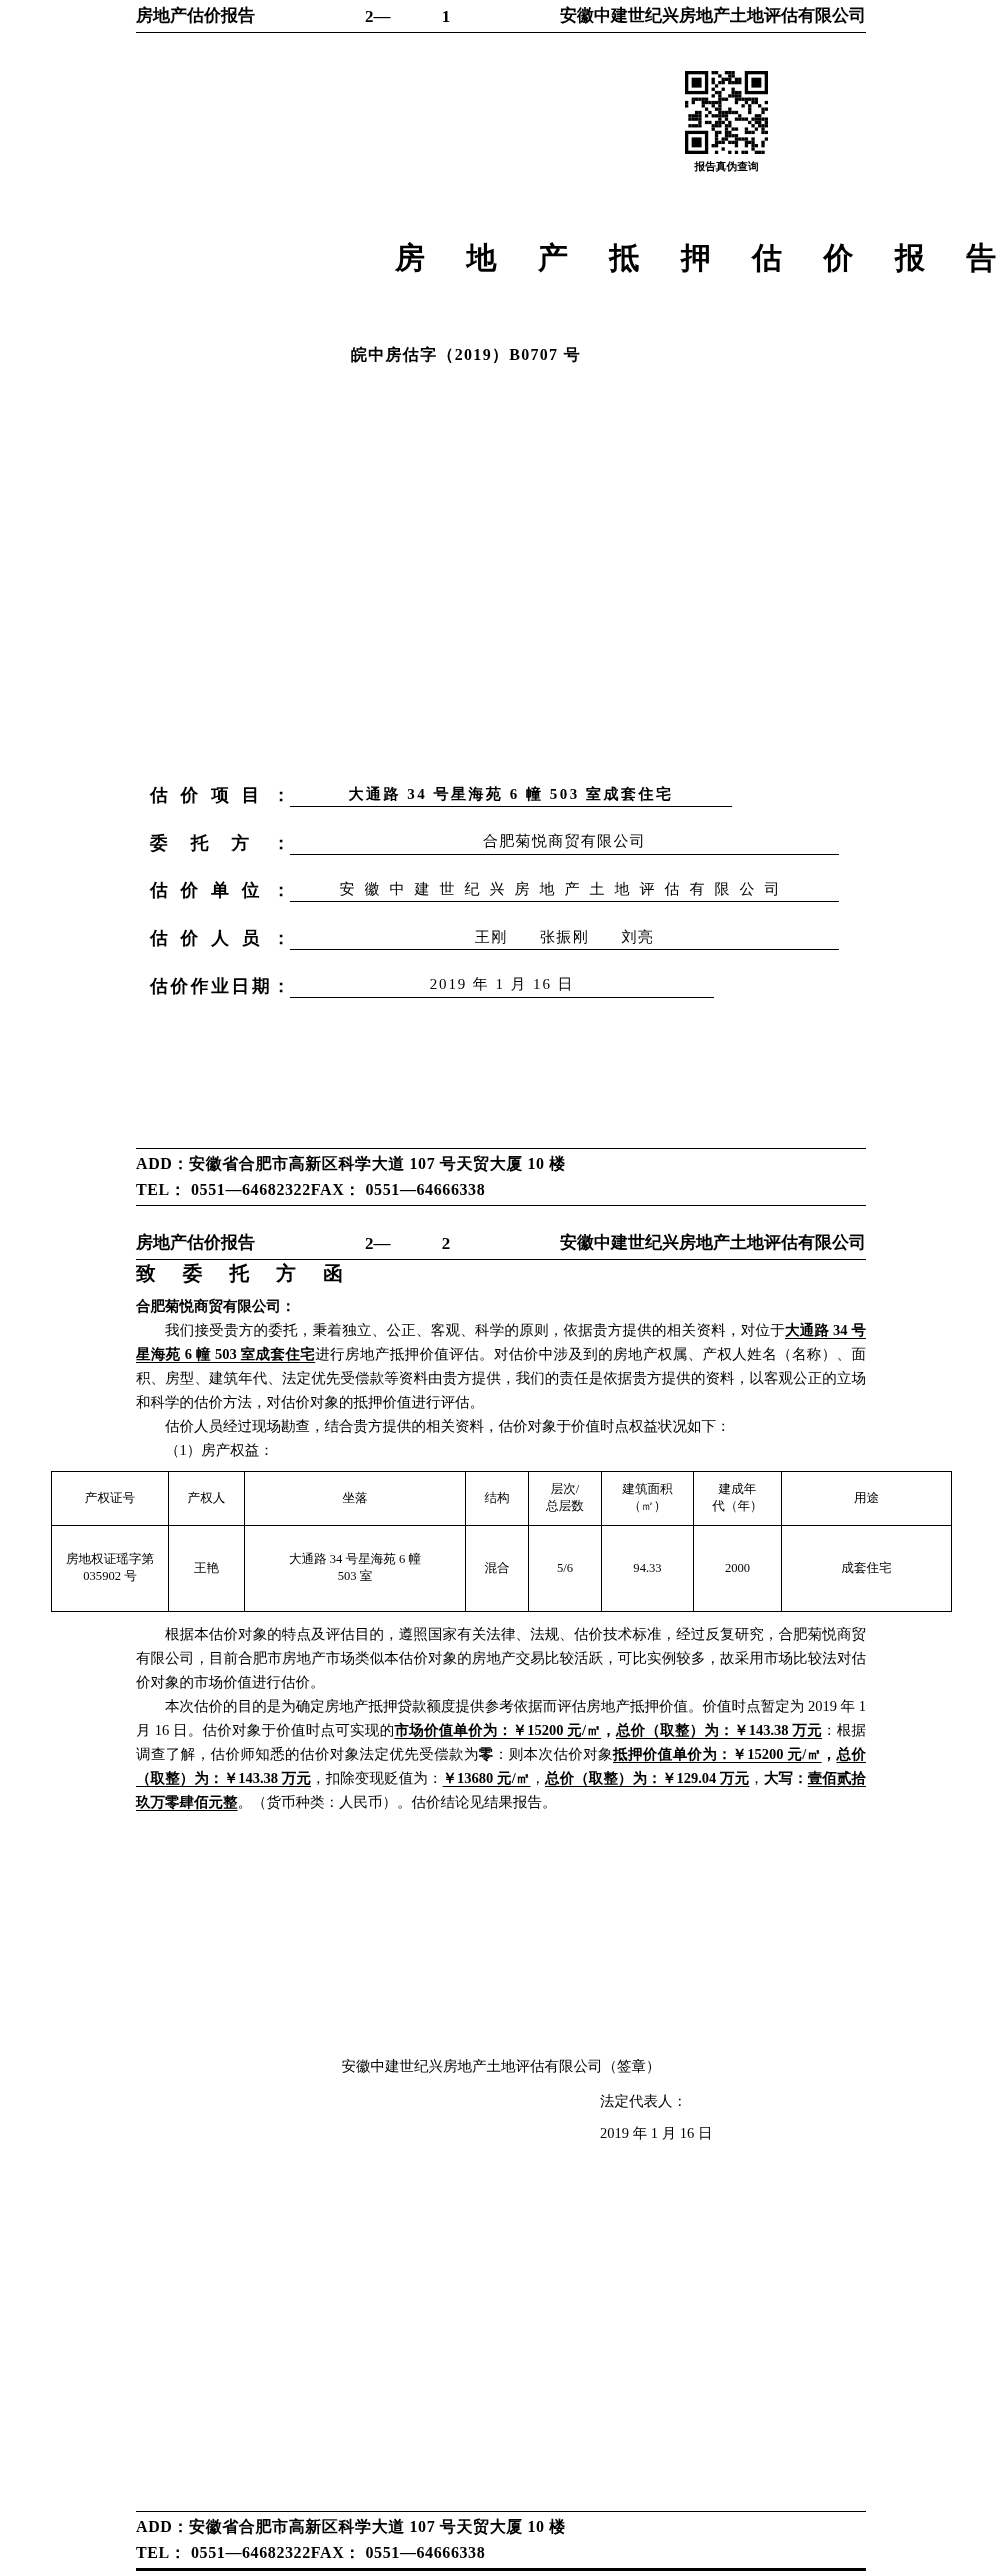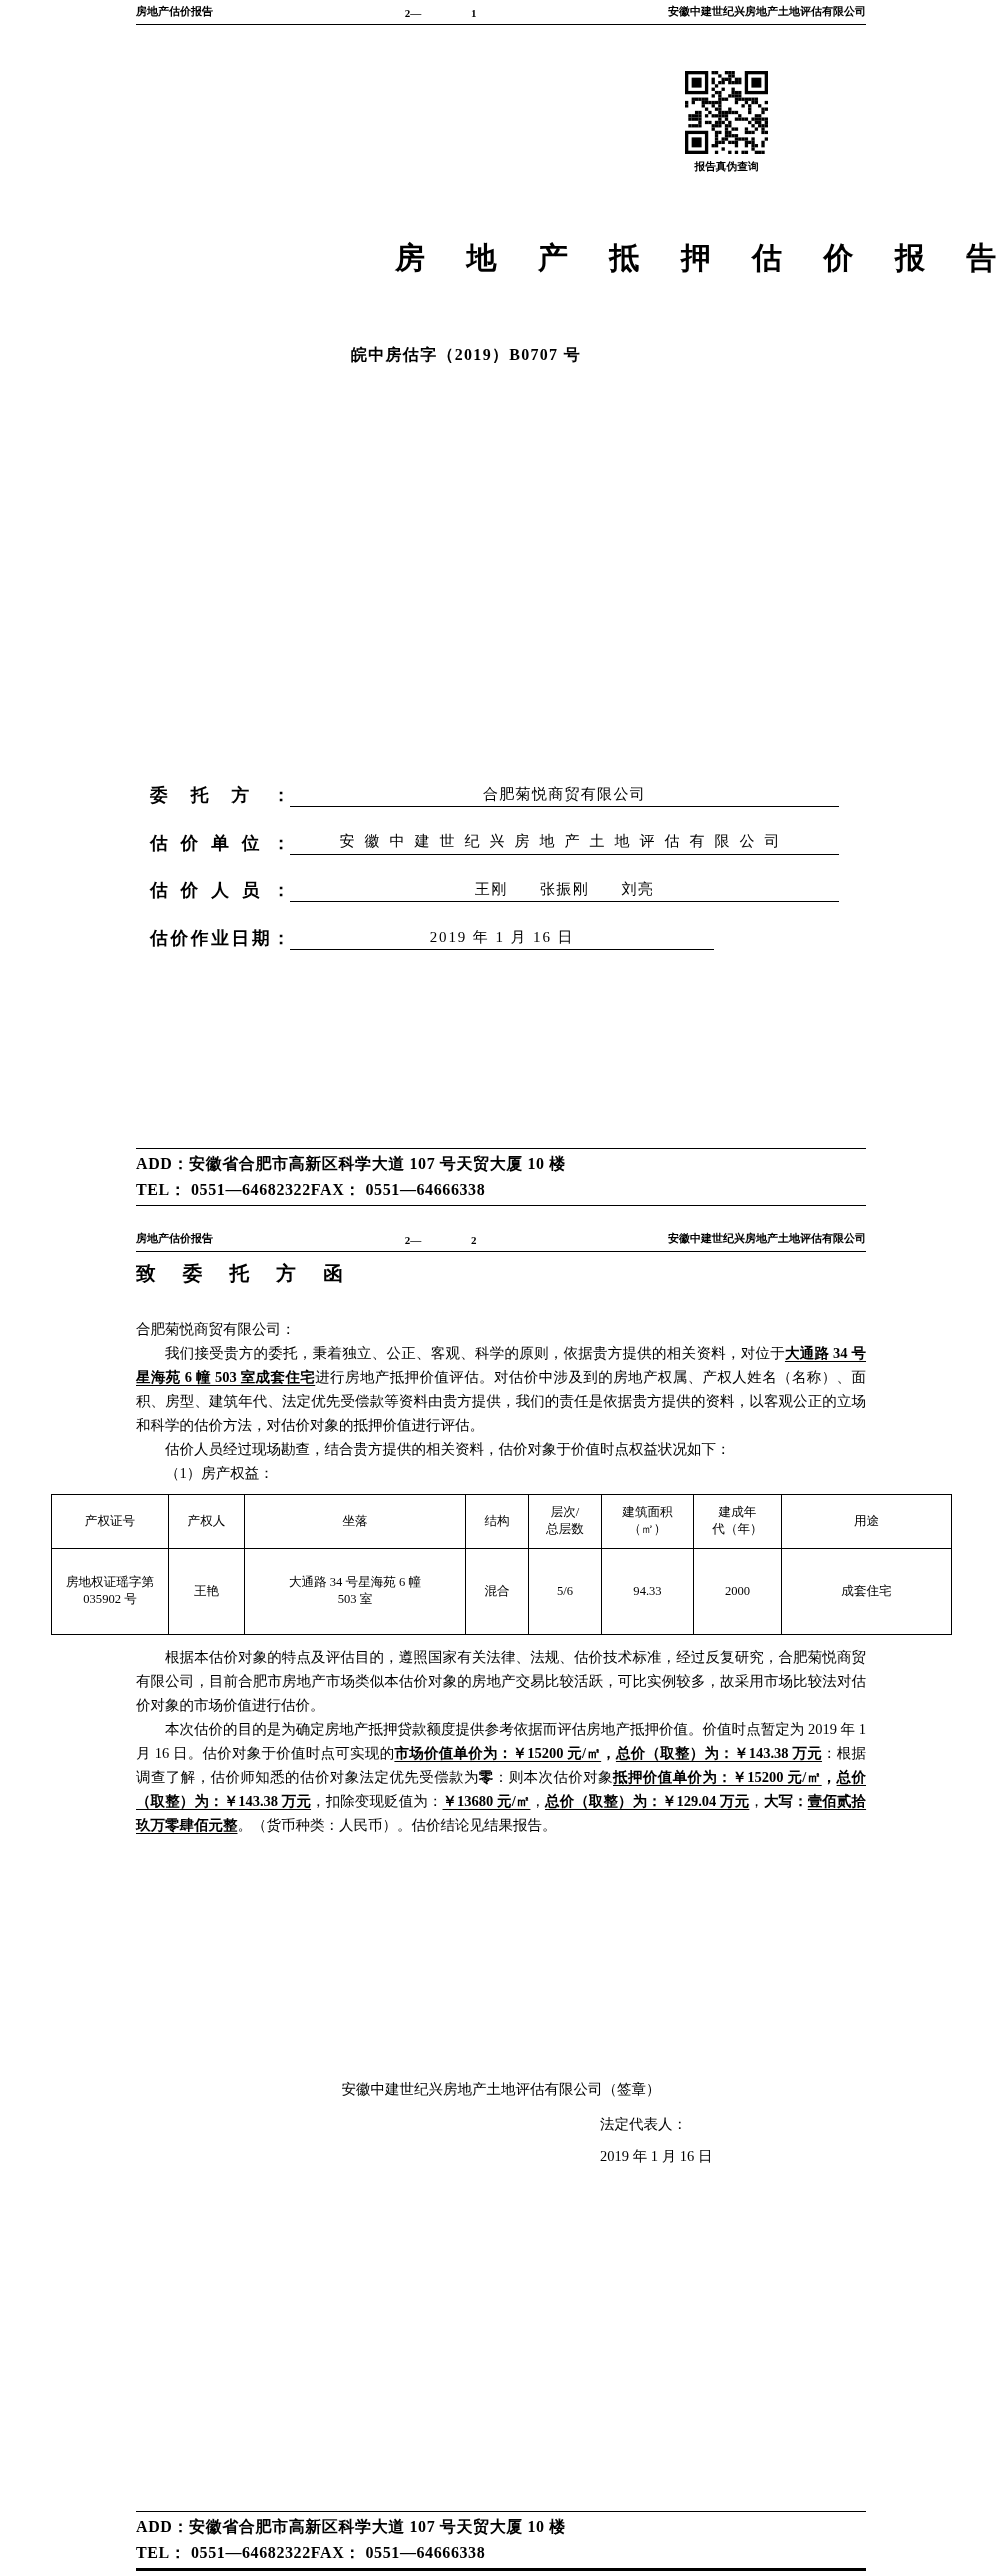"房地产估价报告" .running-header { font-size: 11px -> 17px }
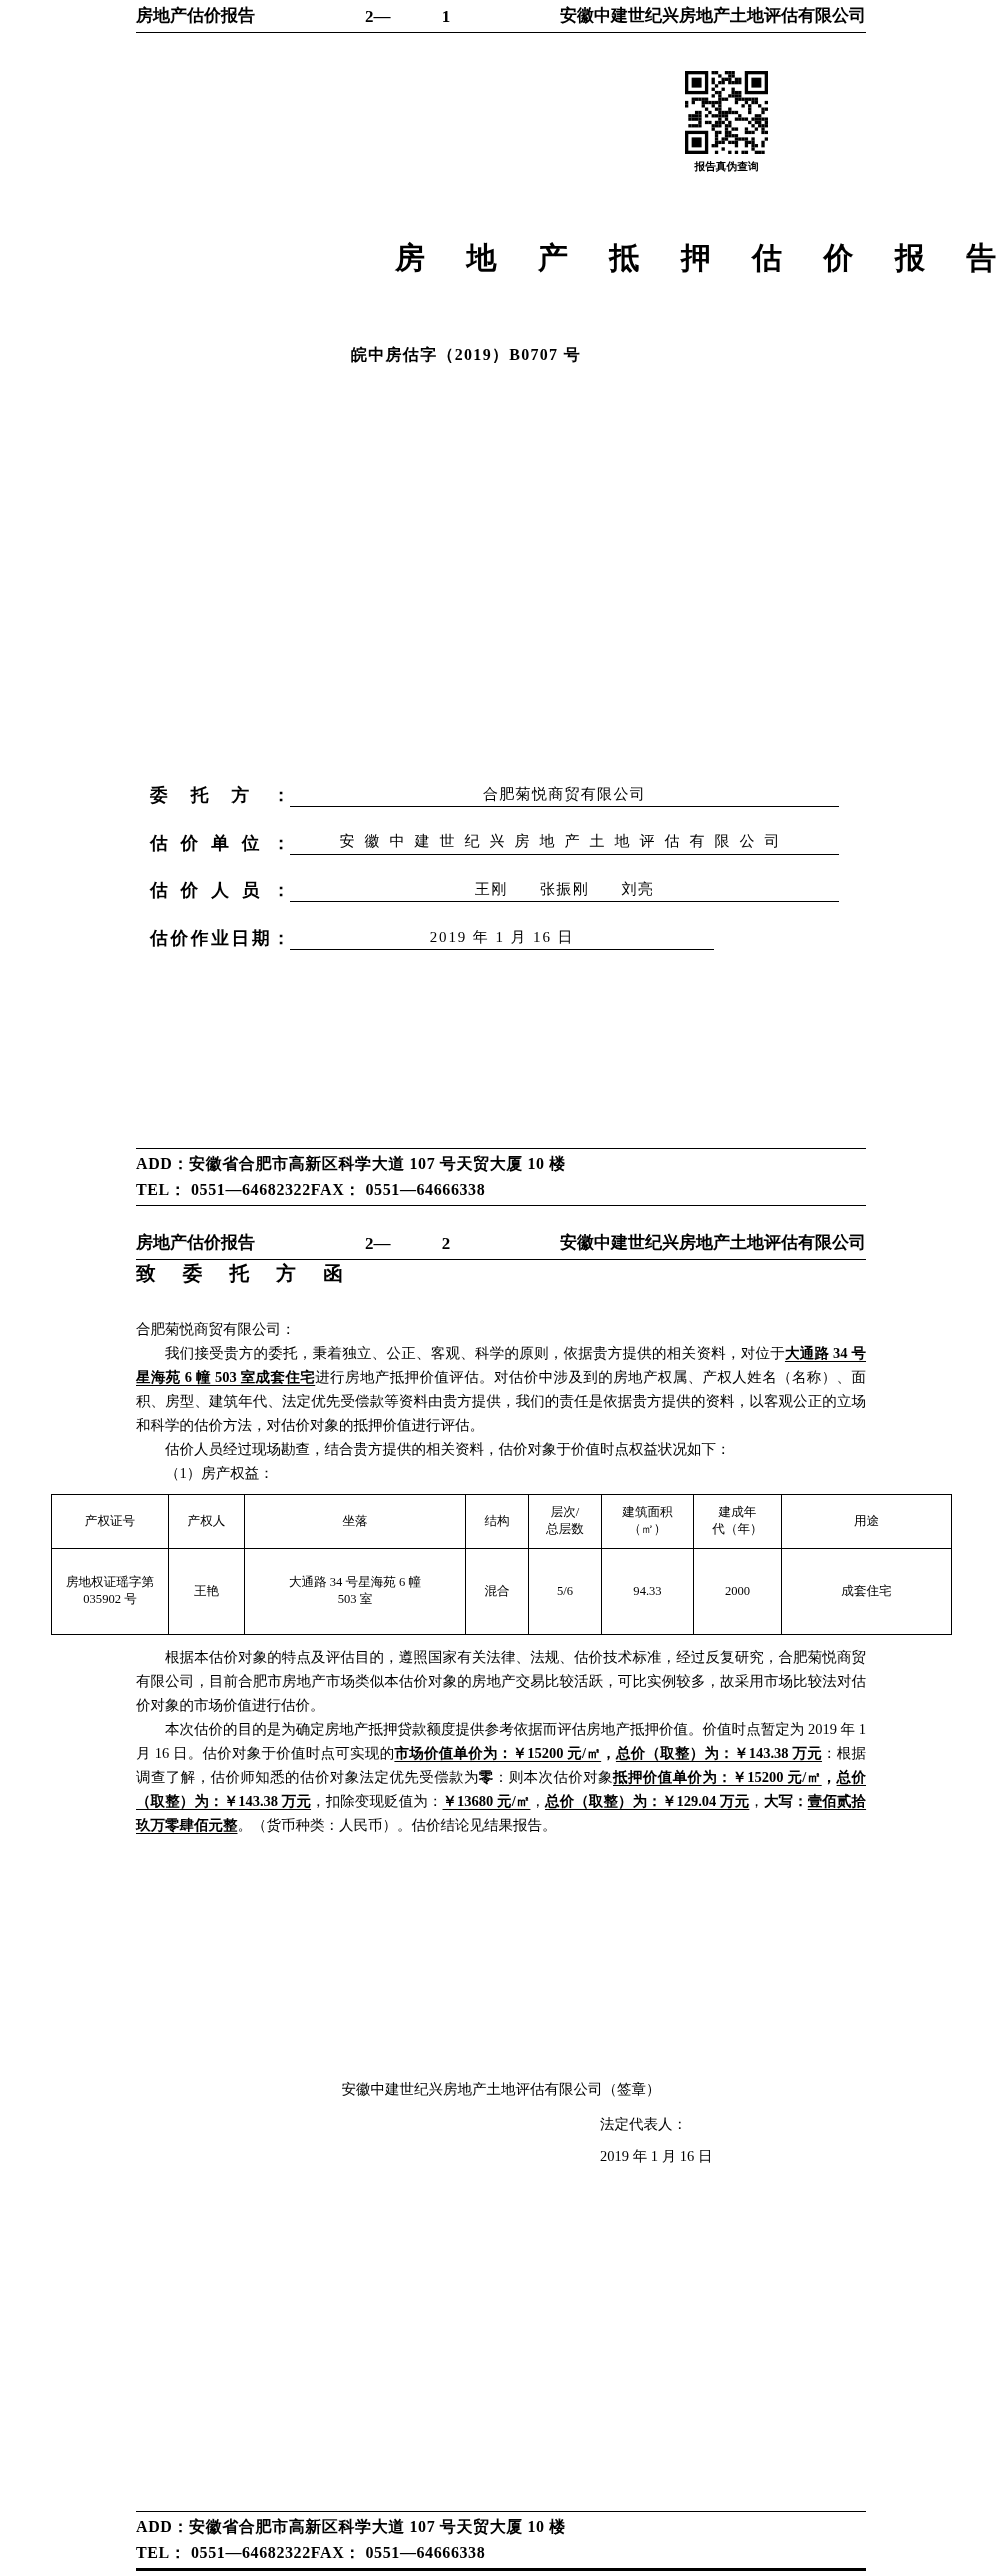"估价项目：" div.field-row { html: none -> <div> <span>估价项目：</span> <span>大通路 34 号星海苑 6 幢 503 室成套住宅</span> </div> }
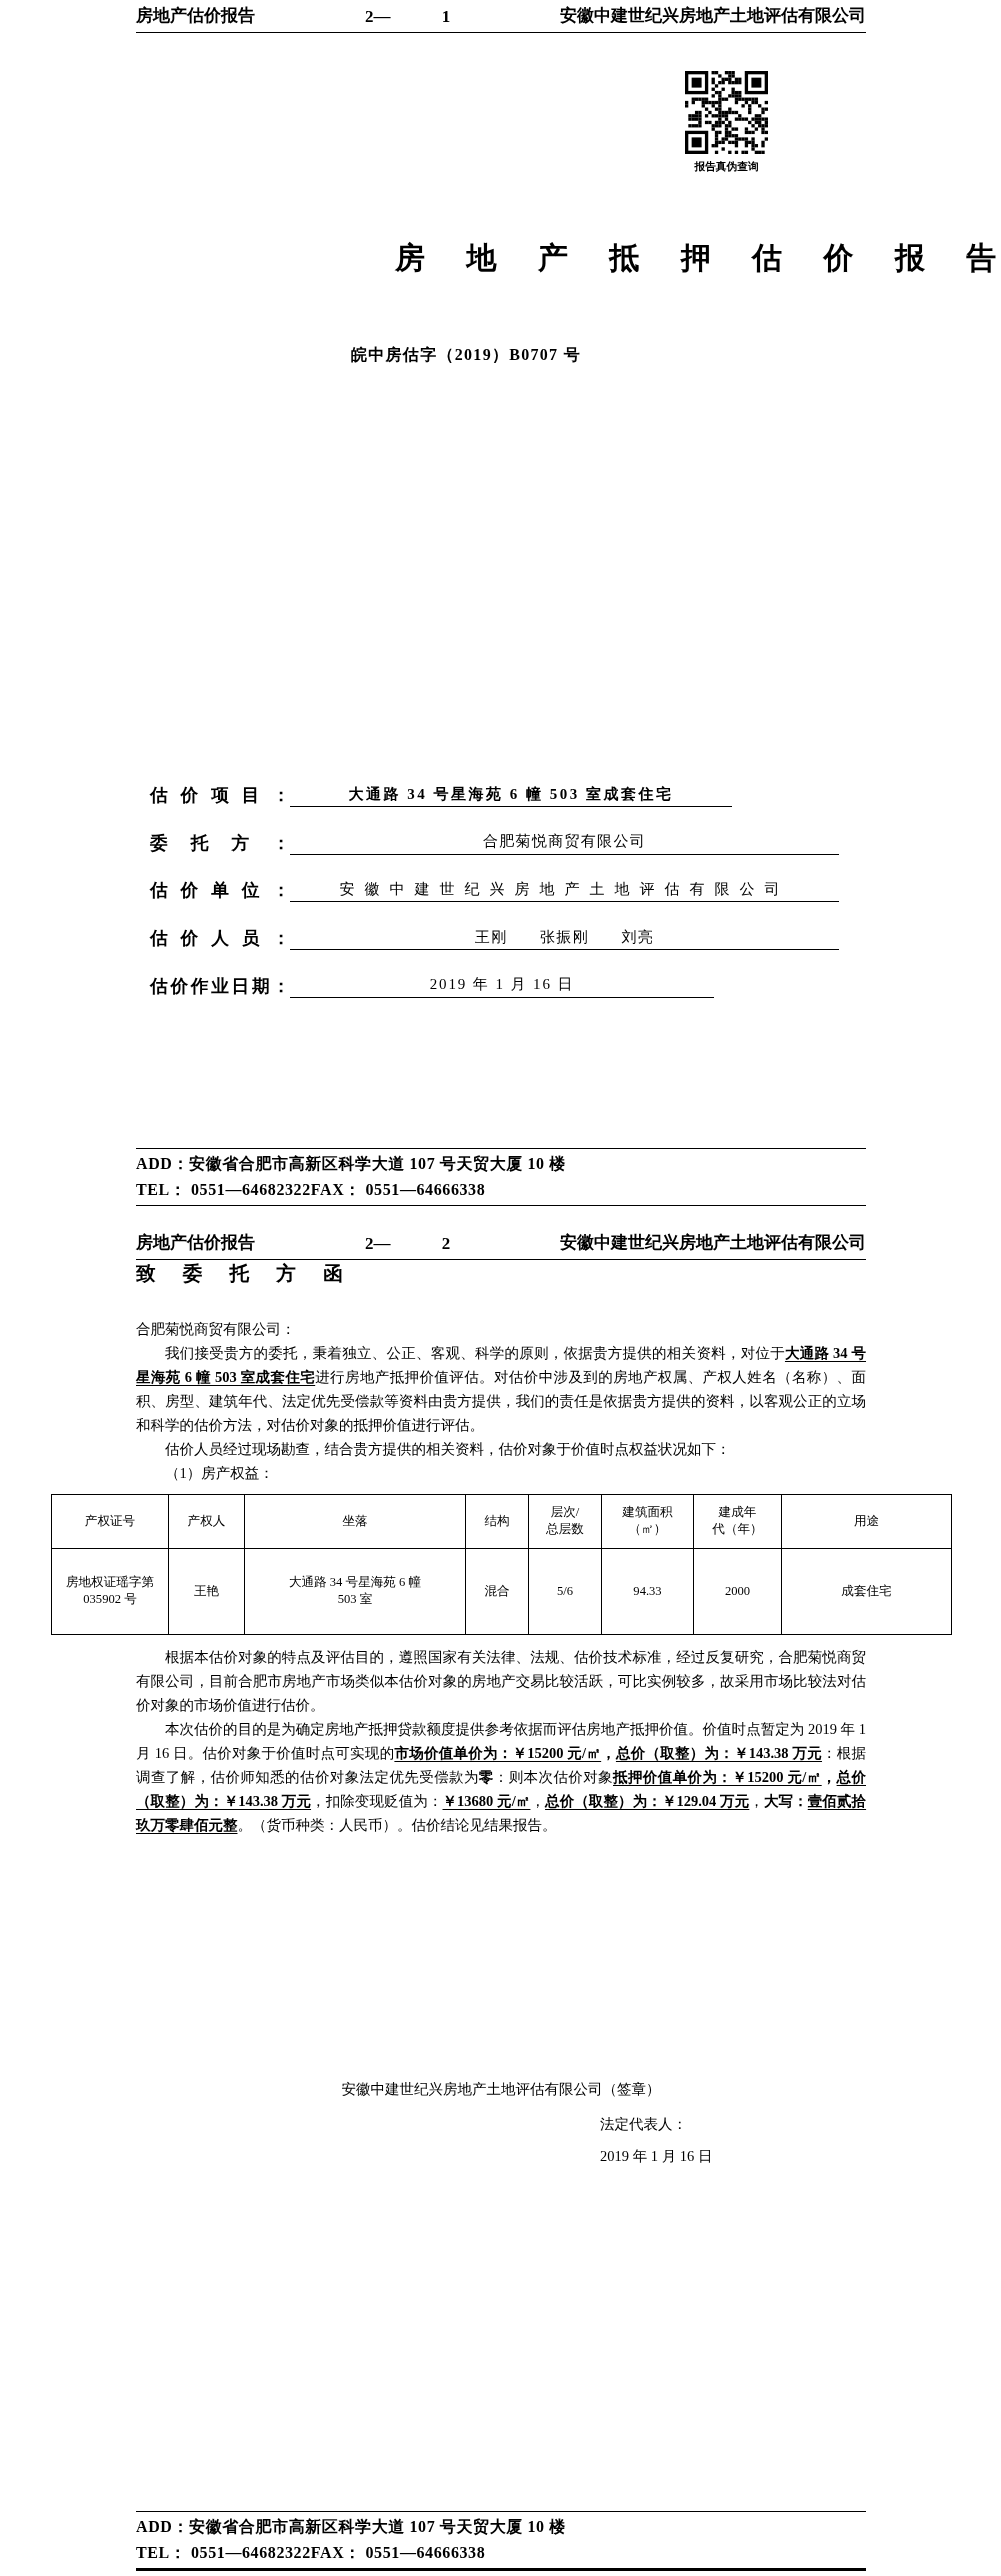"合肥菊悦商贸有限公司：" .salutation { font-weight: normal -> bold; margin-top: 31px -> 8px }
